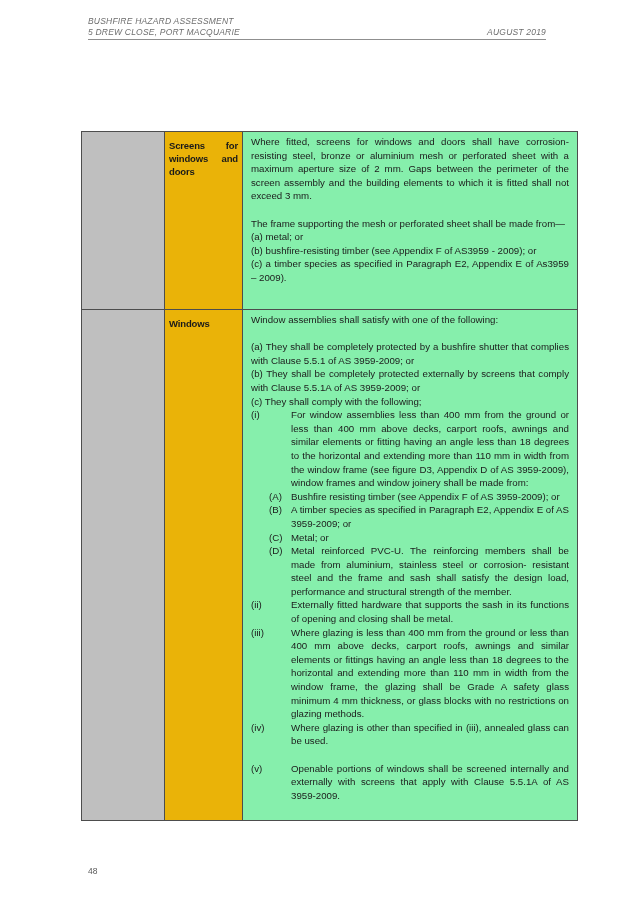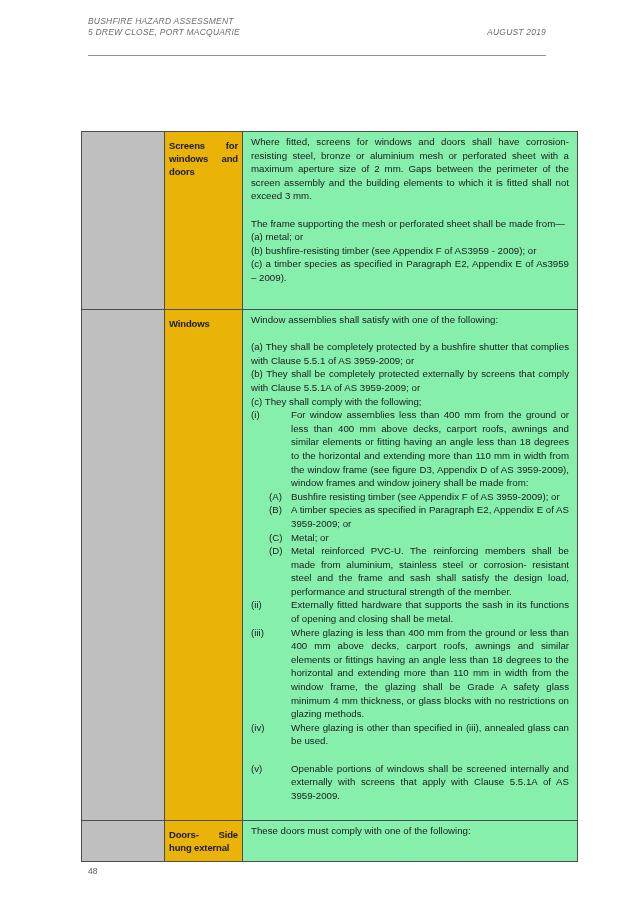"BUSHFIRE HAZARD ASSESSMENT" .header { padding-bottom: 18px -> 2px }
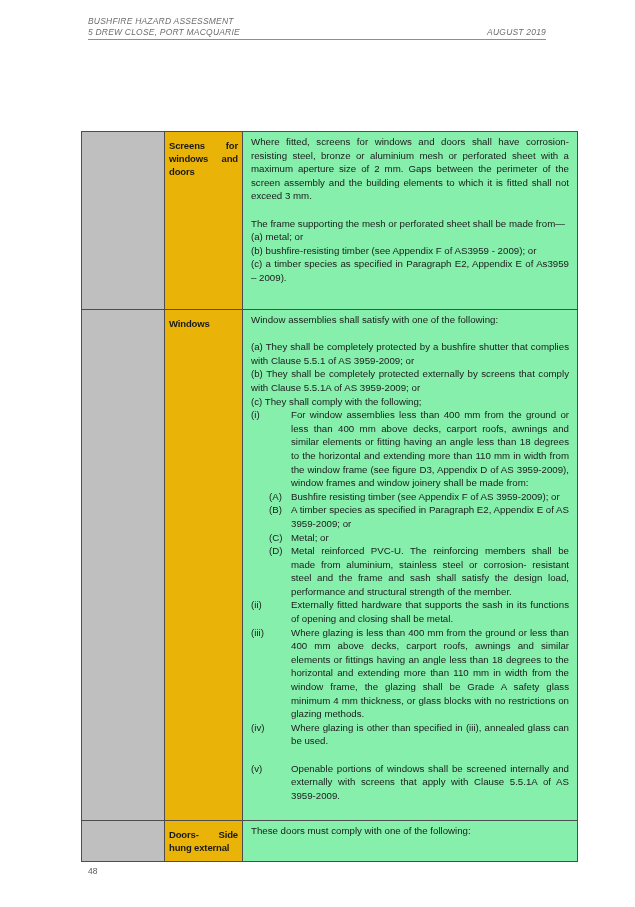"Doors- Side hung external" tr.r3 { html: <tr> <td></td> <td> <span>Doors- Side hung external</span> </td> <td> <p>These doors must comply with one of the following:</p> </td> </tr> -> none }
